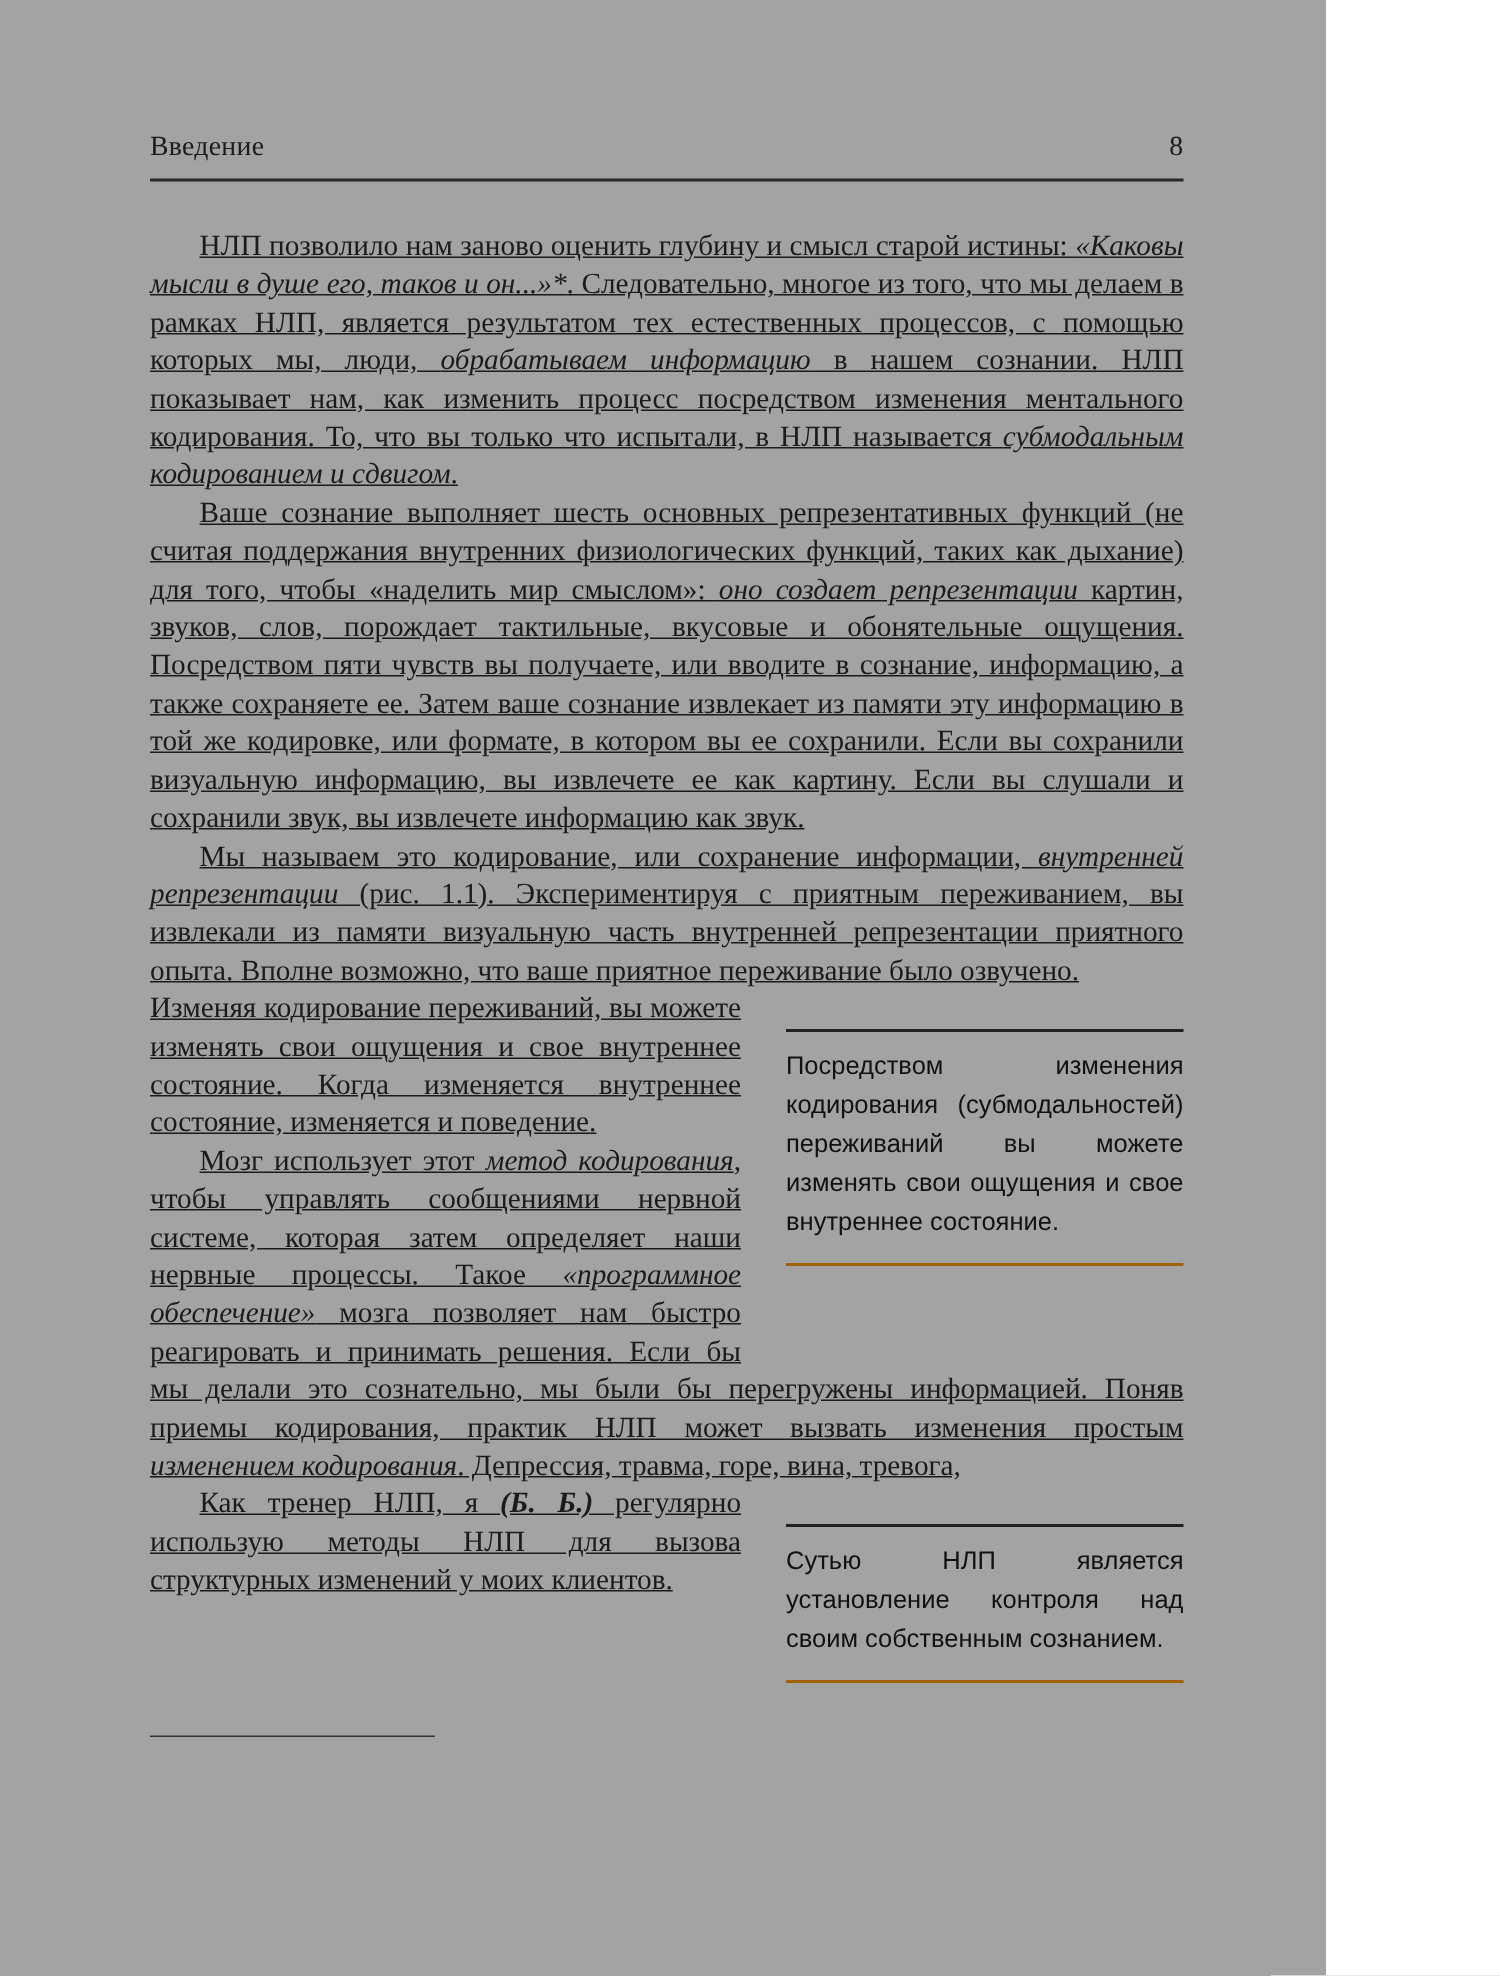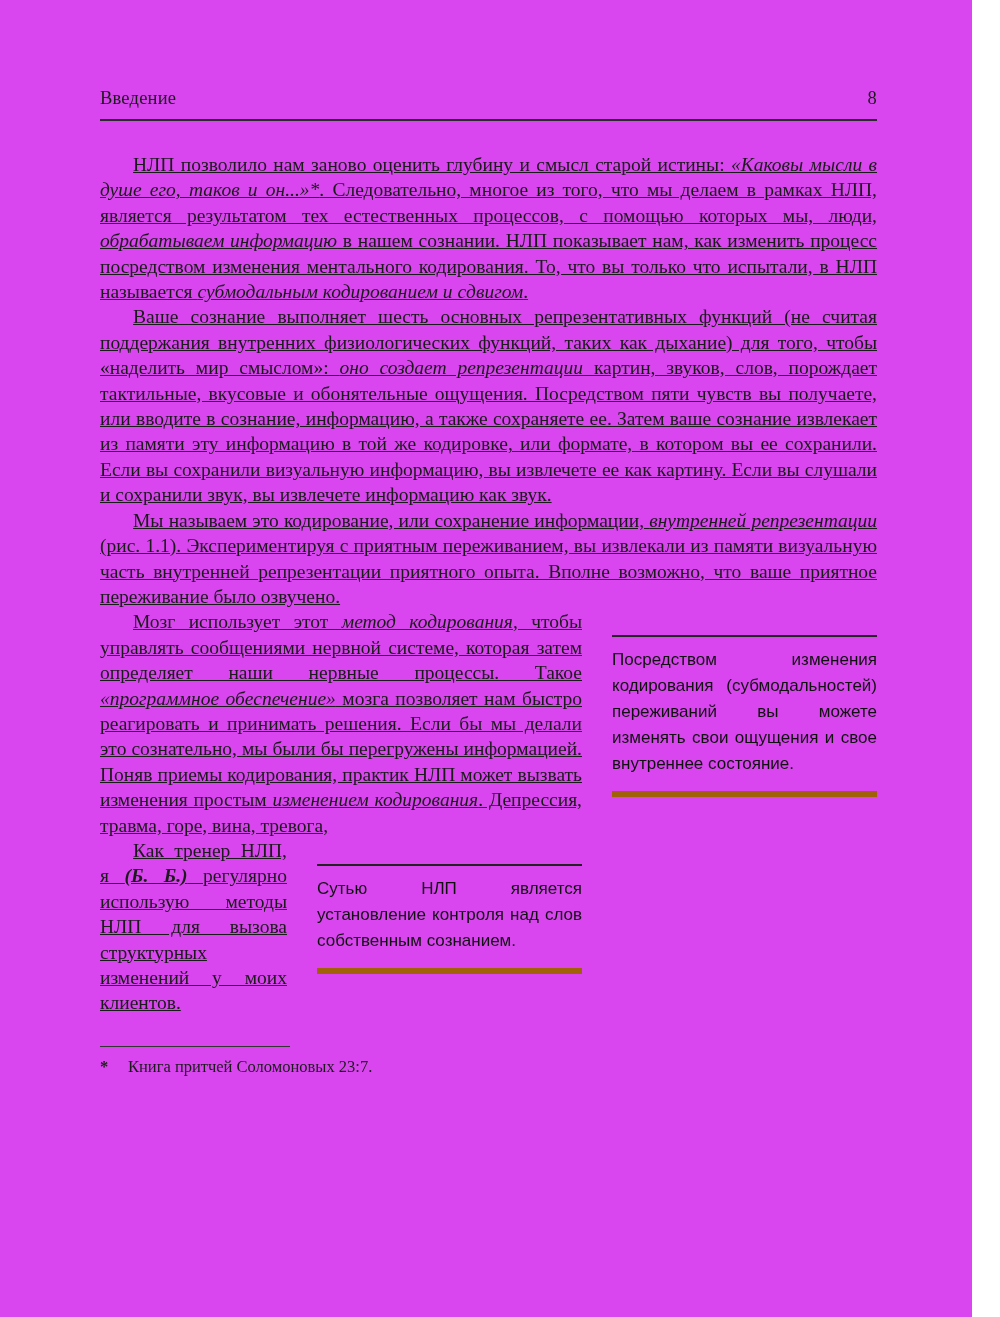"Введение" .page { background: #d946ef -> #a3a3a3; width: 972px -> 884px }
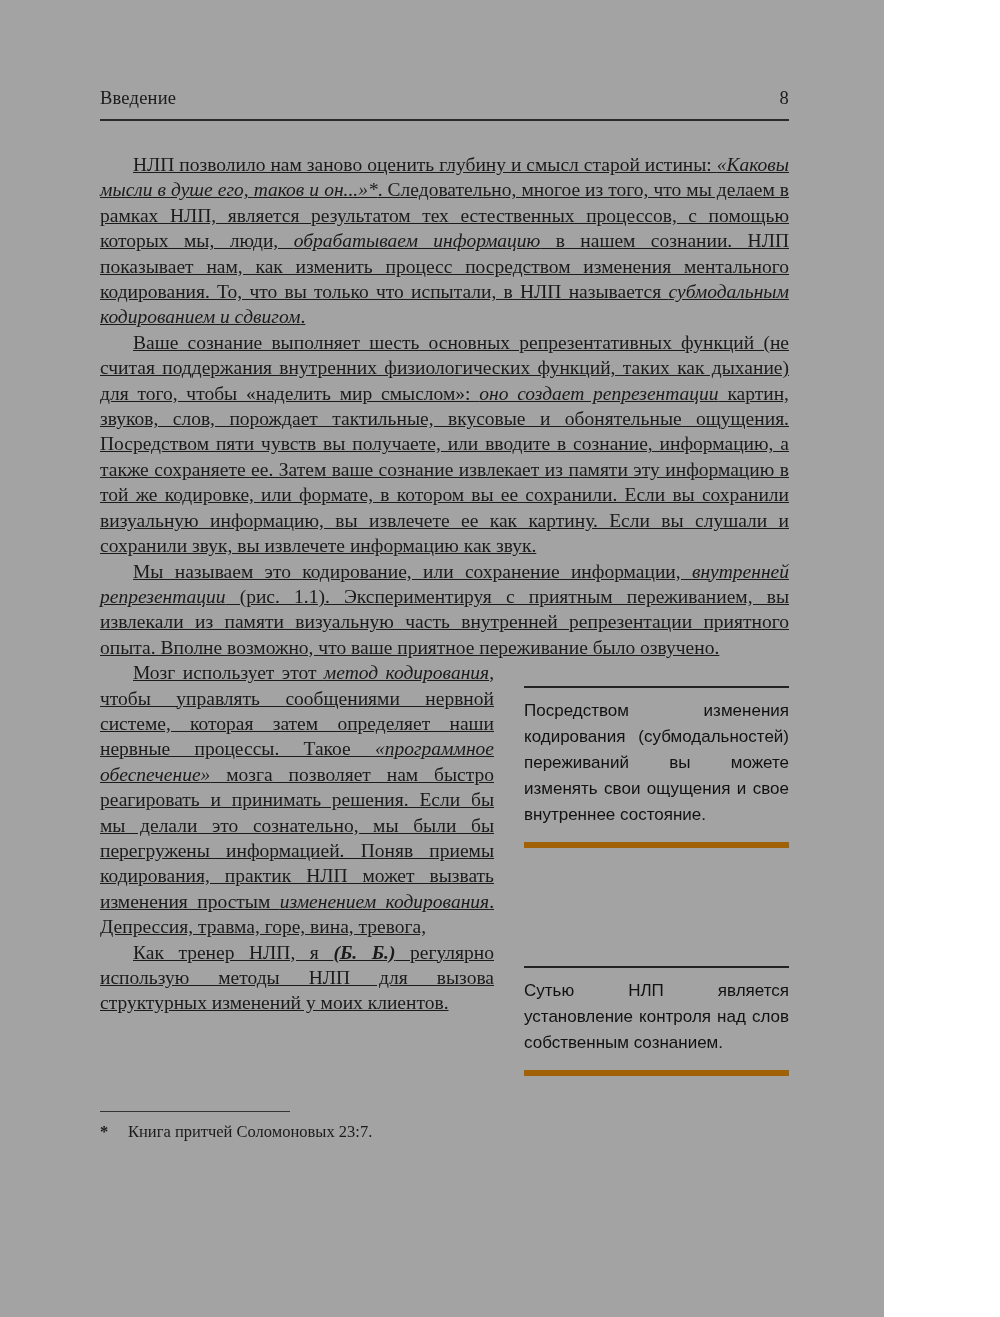"Изменяя кодирование переживаний, вы" p.para { html: none -> <p><span>Изменяя кодирование переживаний, вы можете изменять свои ощущения и свое внутреннее состояние. Когда изменяется внутреннее состояние, изменяется и поведение.</span></p> }
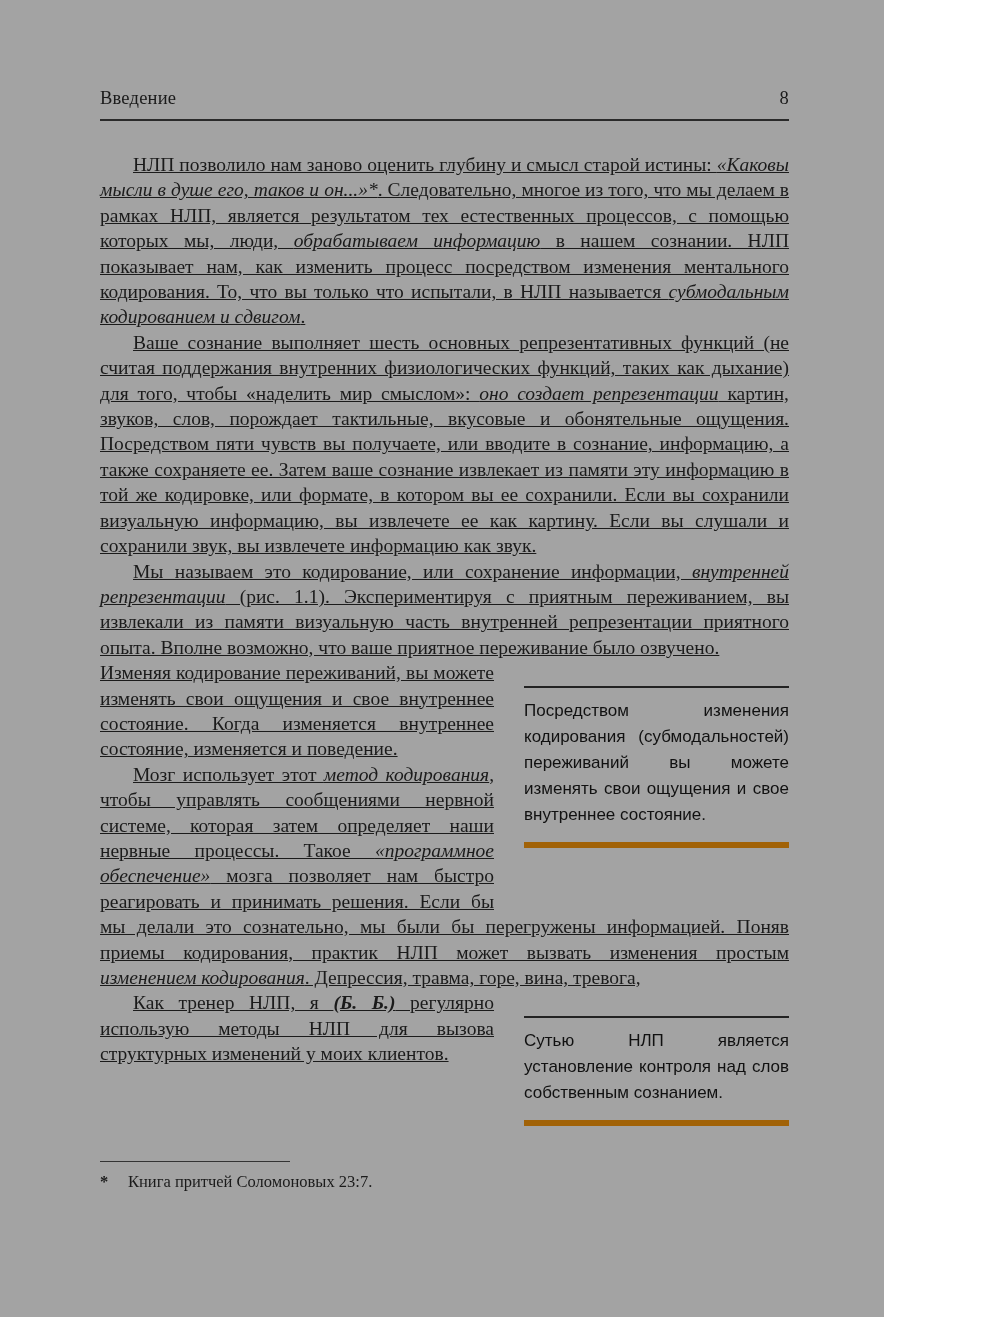"Посредством изменения кодирования" .pullquote { border-bottom: 6px solid #a16207 -> 2px solid #a16207 }
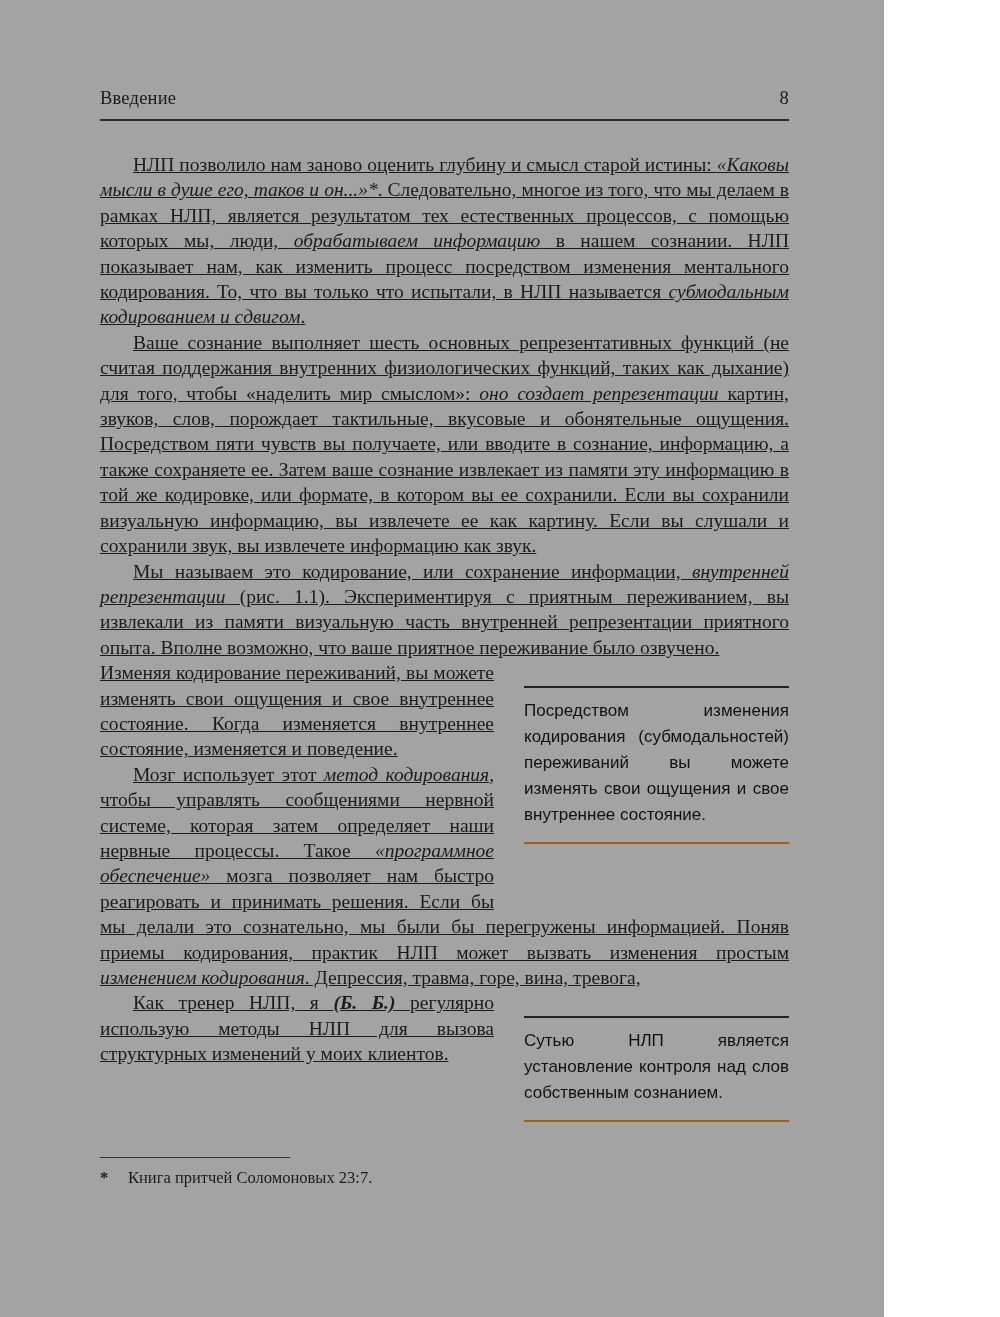"Сутью НЛП является установление контроля" p.pq-text { text: слов -> своим }
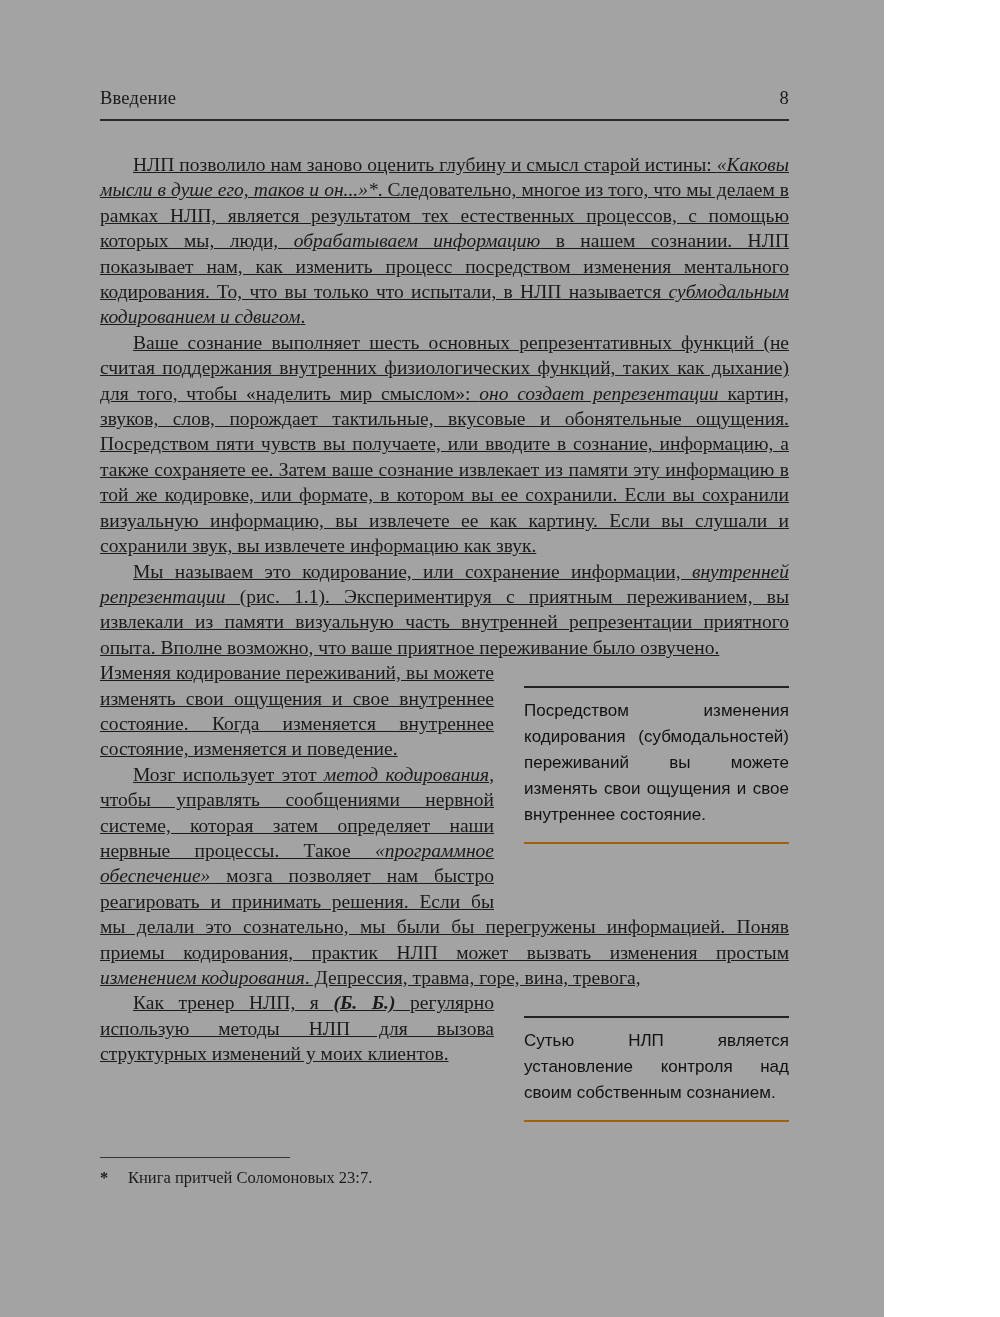"* Книга притчей Соломоновых 23:7." p.footnote-text { html: <p> <span>*</span><span>Книга притчей Соломоновых 23:7.</span> </p> -> none }
